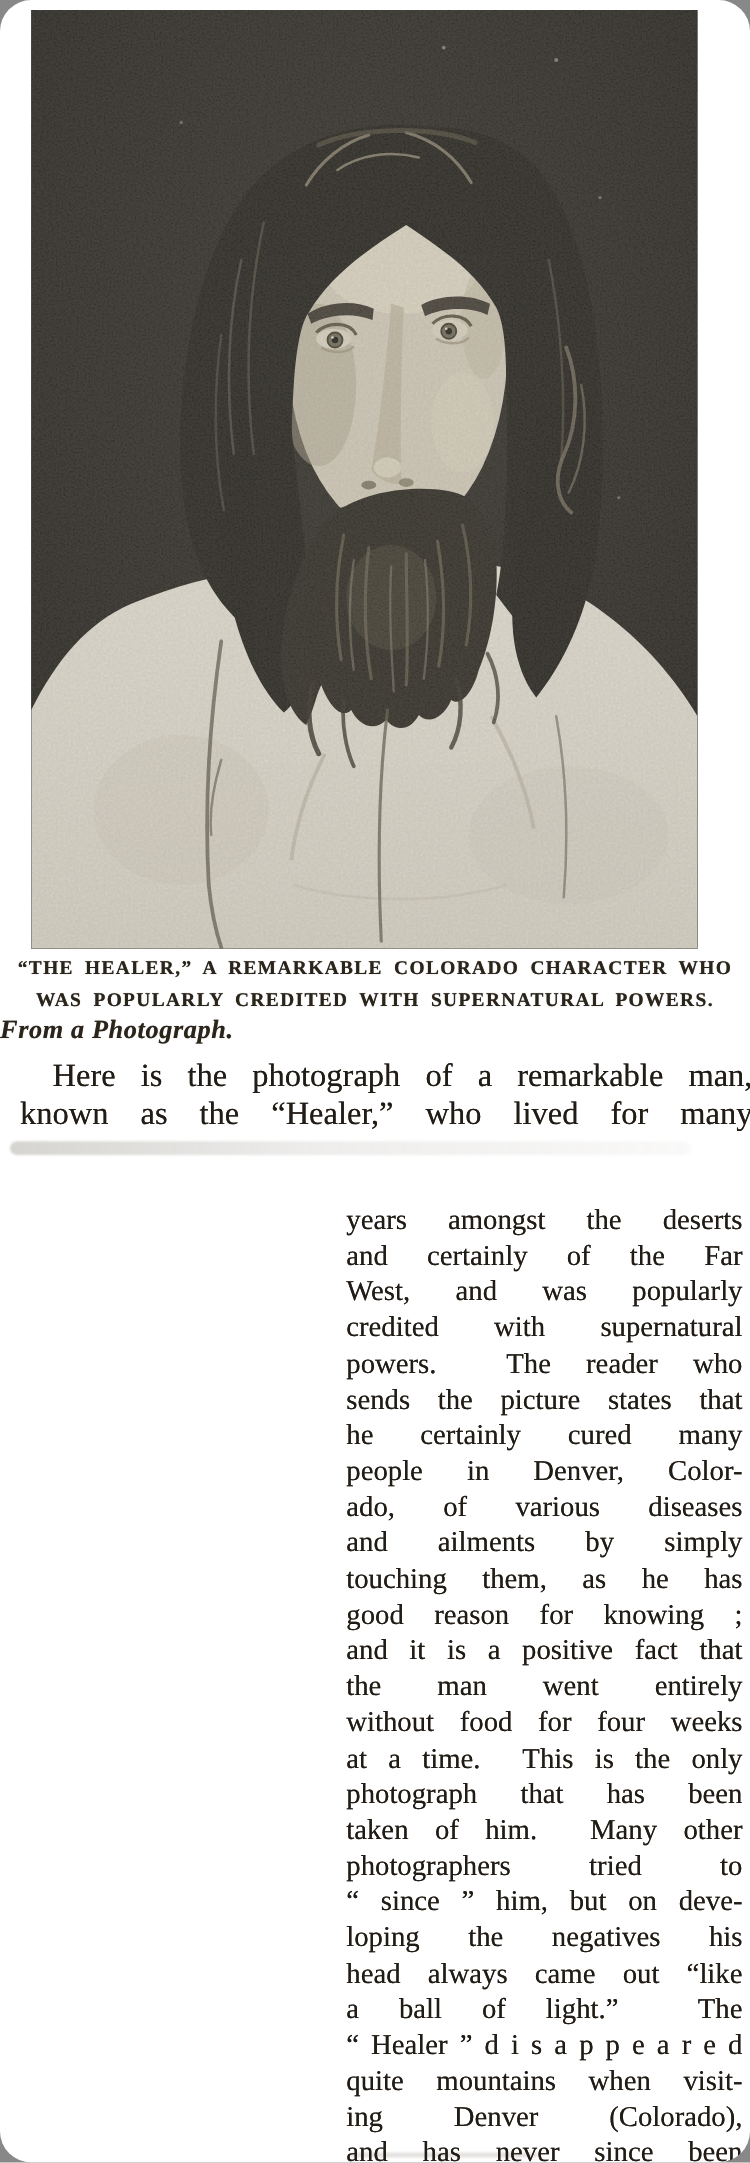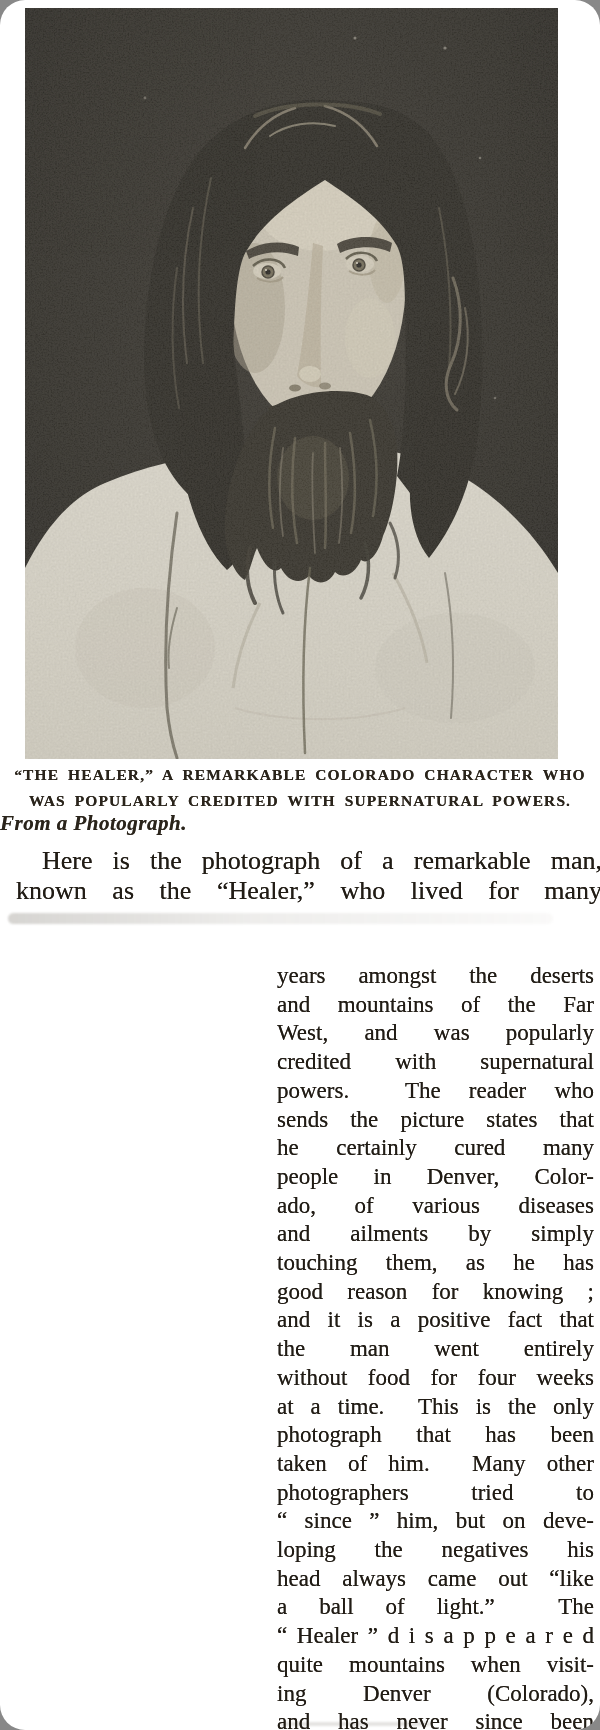"and mountains of the Far" div.t-line { text: mountains -> certainly }
